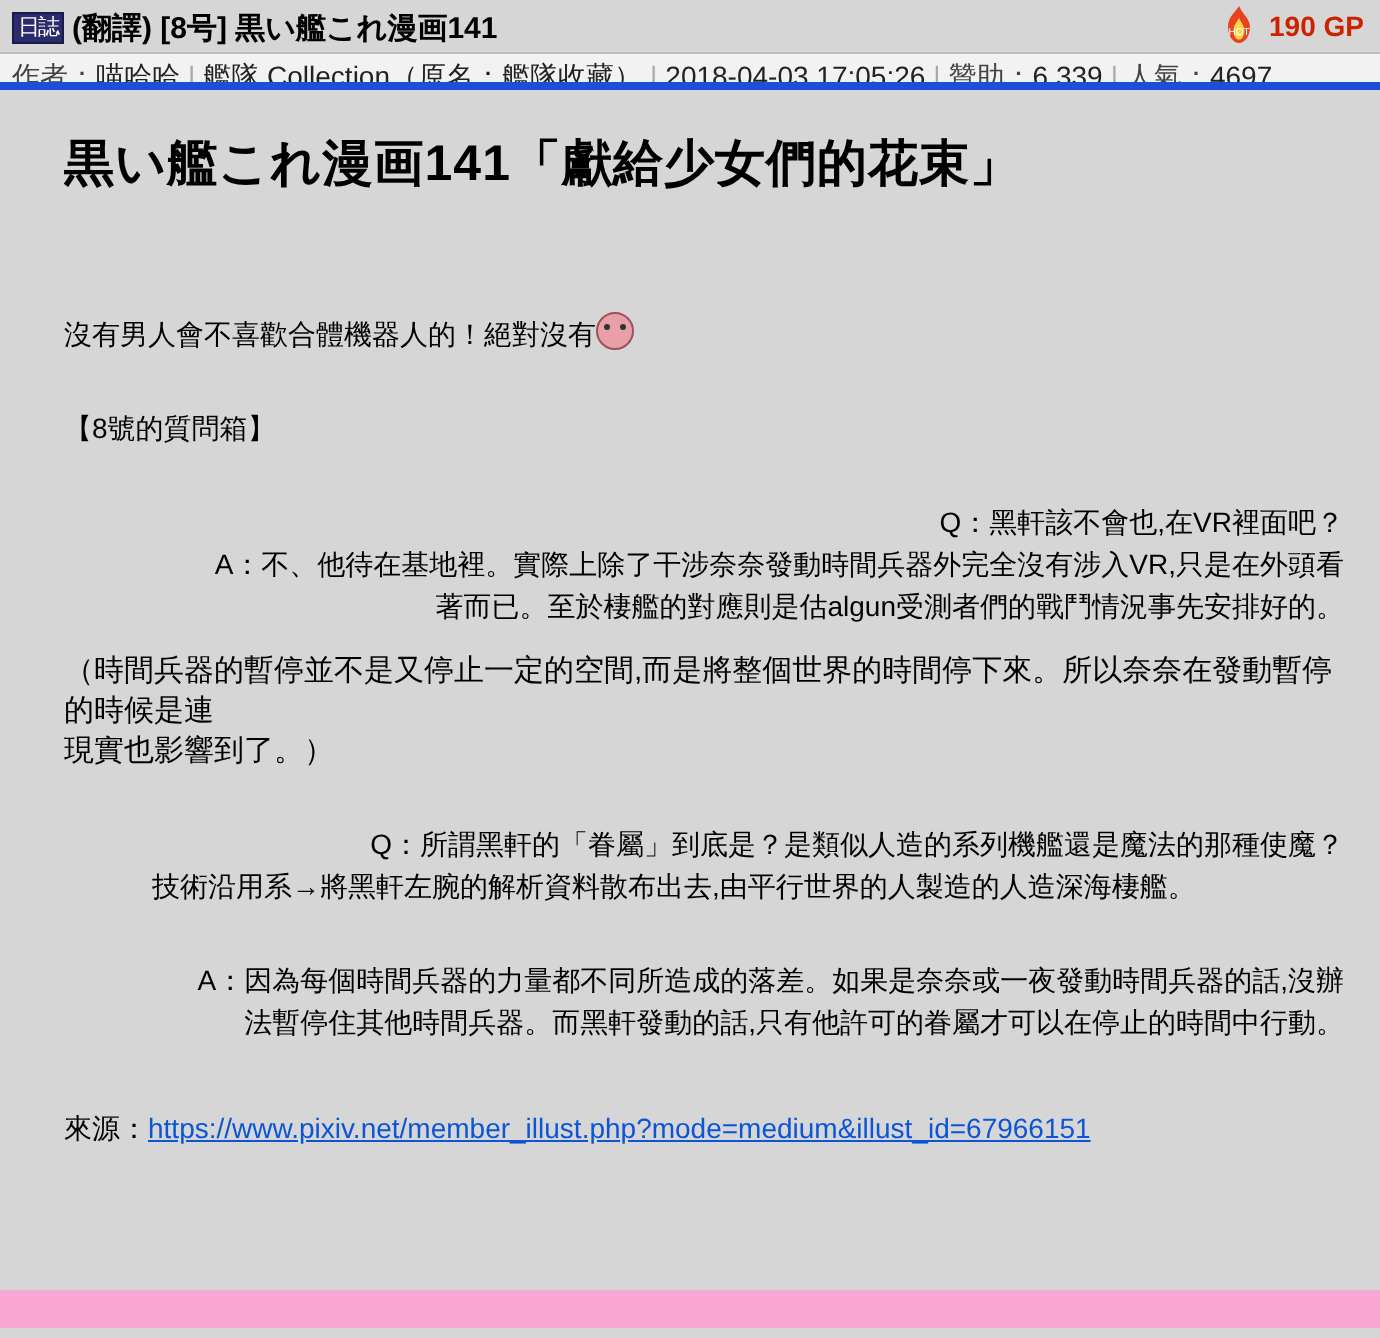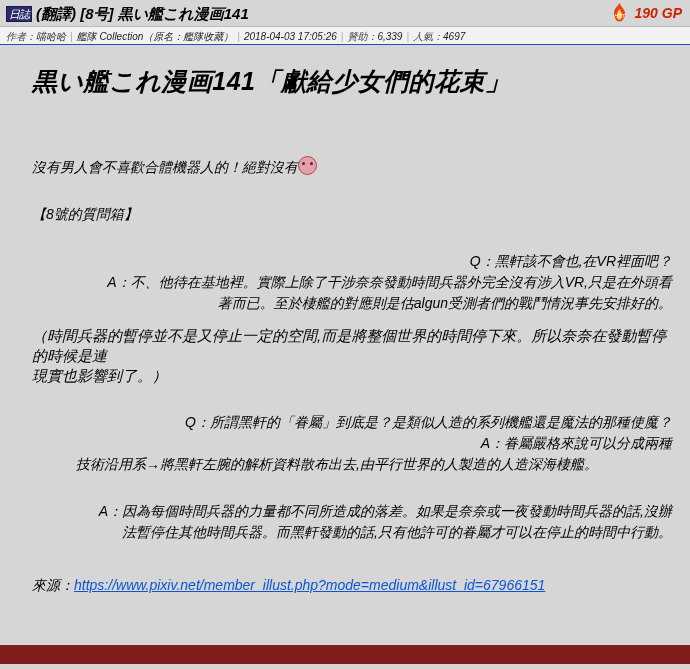"日誌" .page { background: #7f1d1d -> #f9a8d4; font-style: italic -> none }
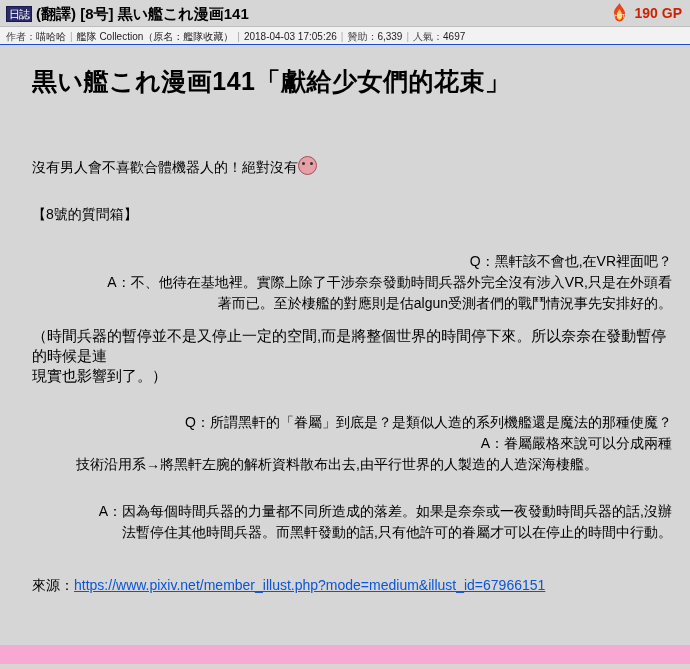"作者：喵哈哈 | 艦隊 Collection（原名：艦隊收藏） |" .meta-bar { border-bottom: 1px solid #1d4ed8 -> 4px solid #1d4ed8; font-size: 10px -> 14px }
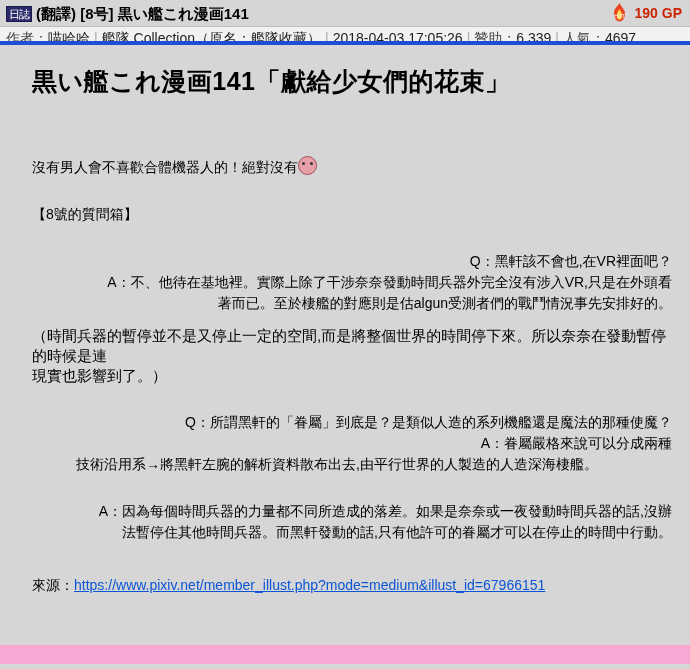"A：眷屬嚴格來說可以分成兩種" div.para { html: <div>A：眷屬嚴格來說可以分成兩種</div> -> none }
